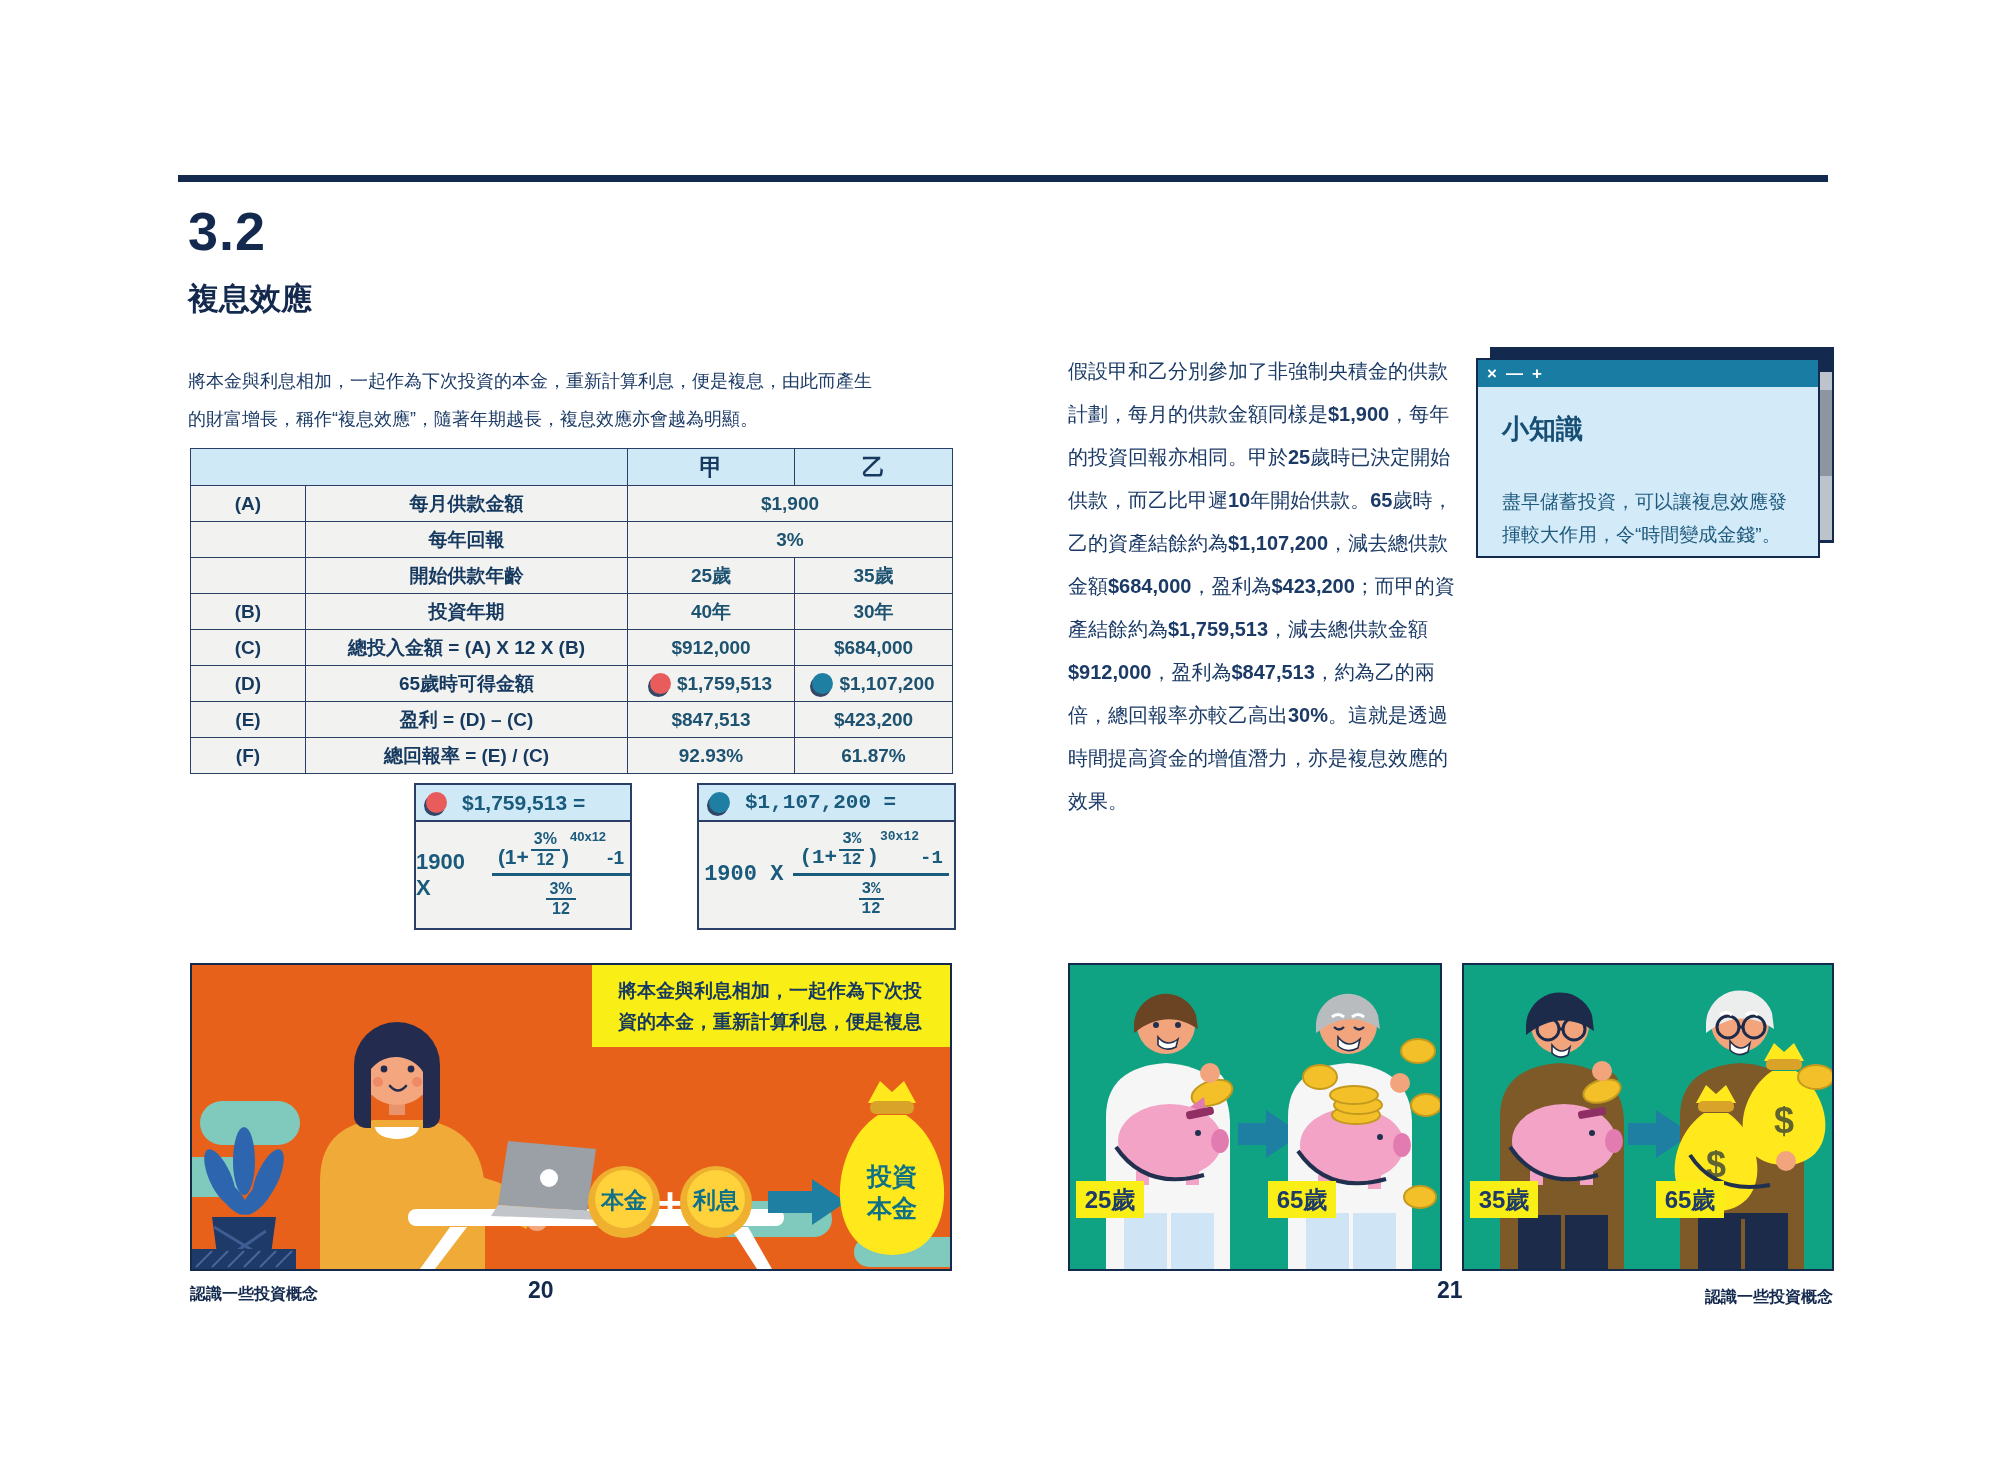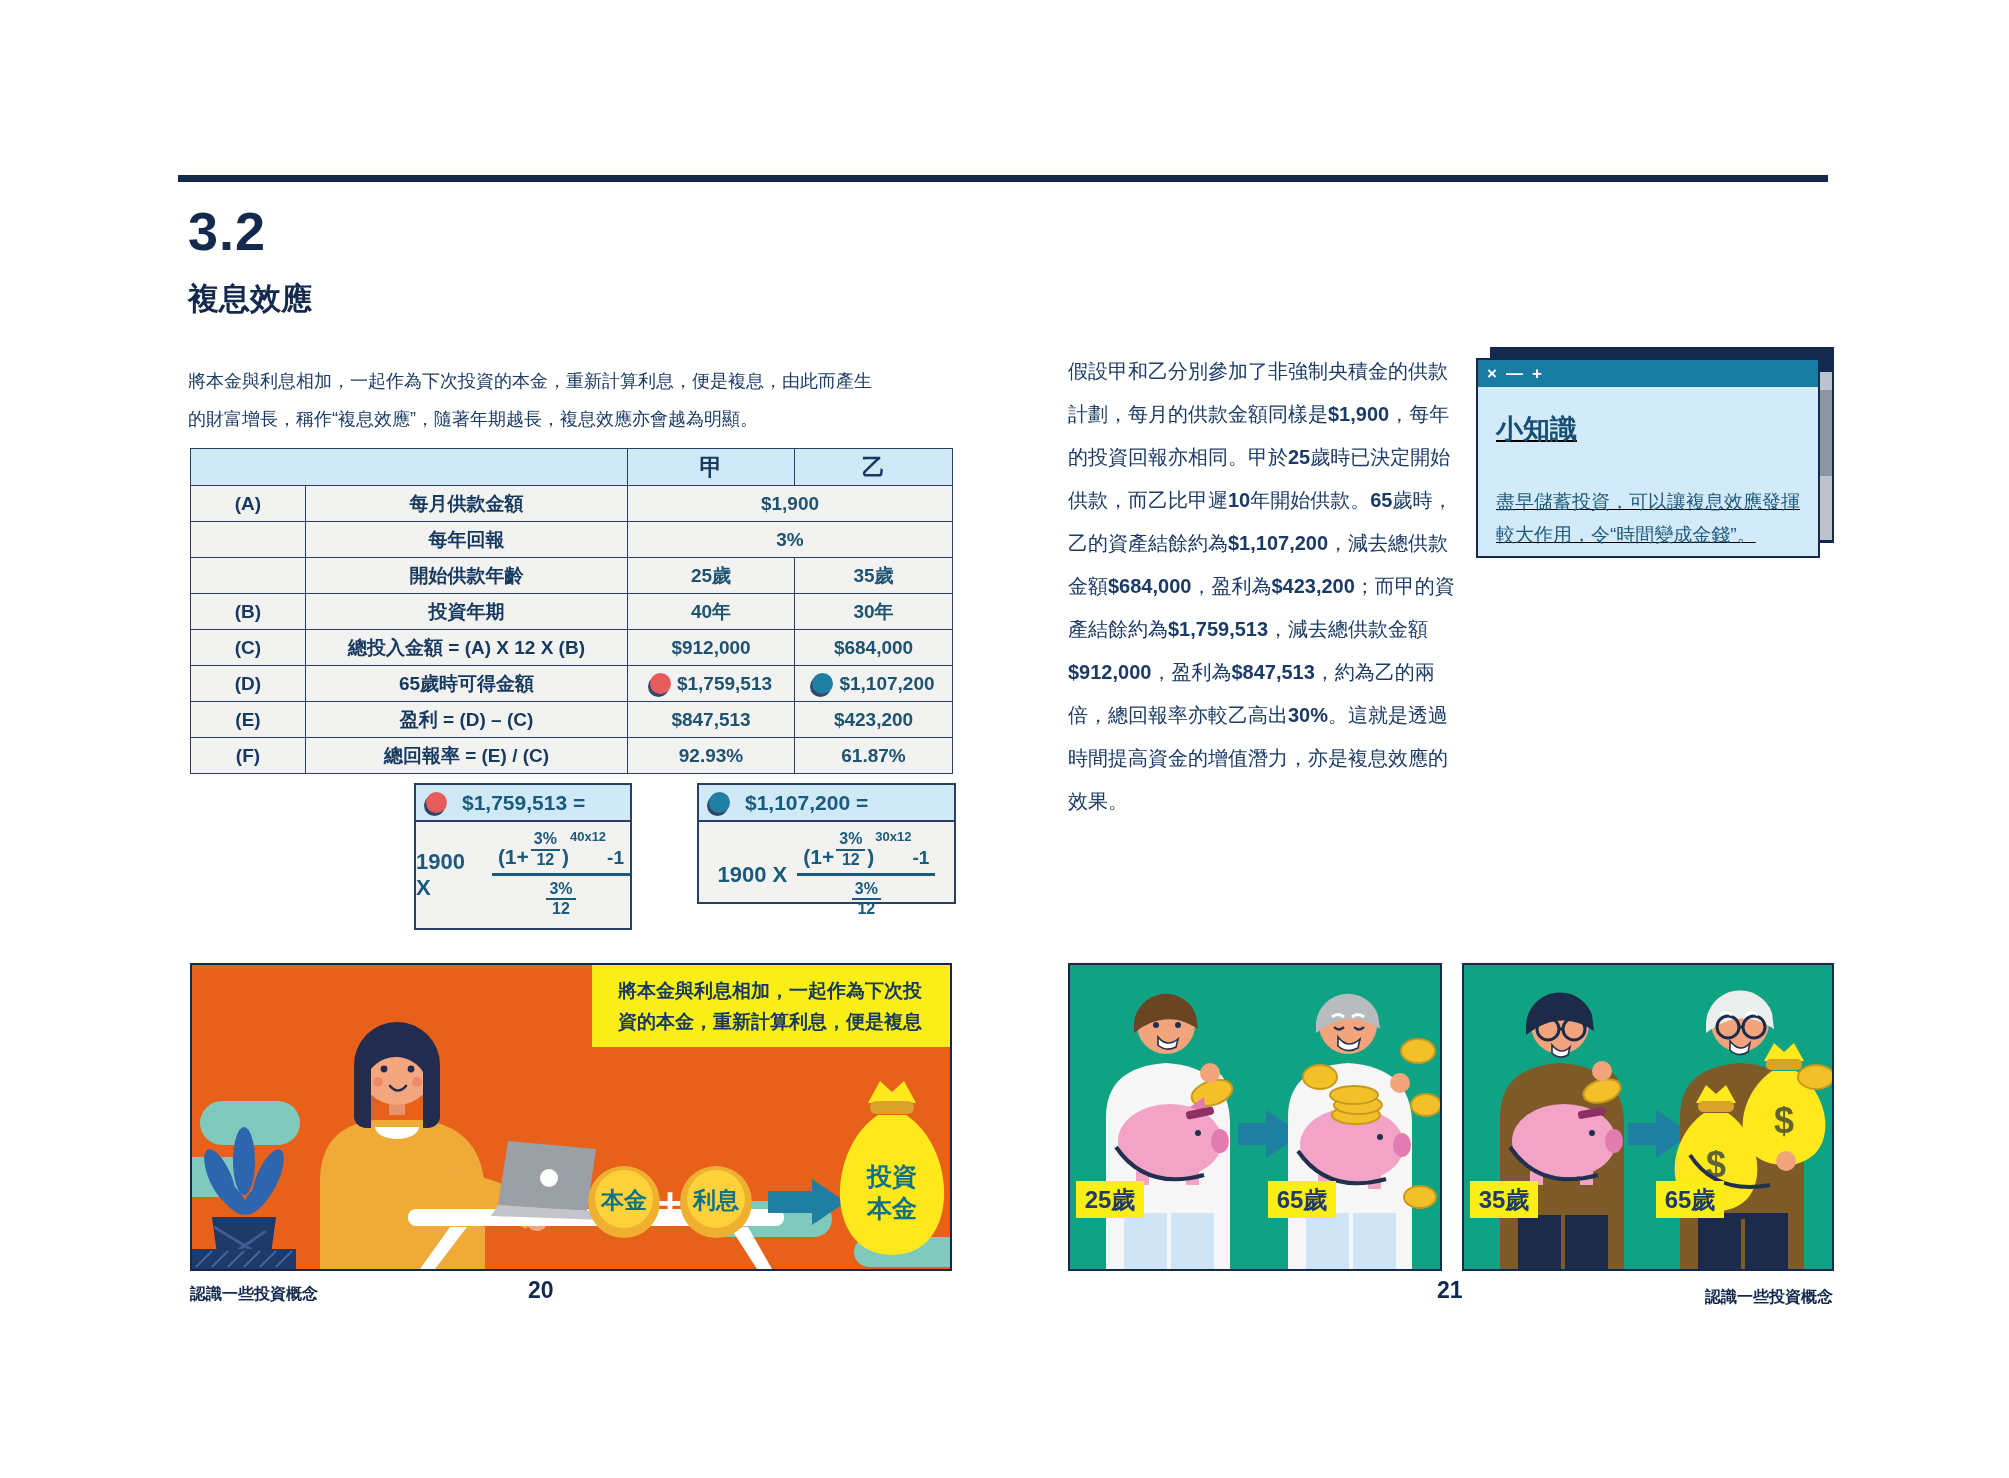"小知識" .tip-inner { padding: 24px 18px 0 -> 24px 24px 0; text-decoration: underline -> none }
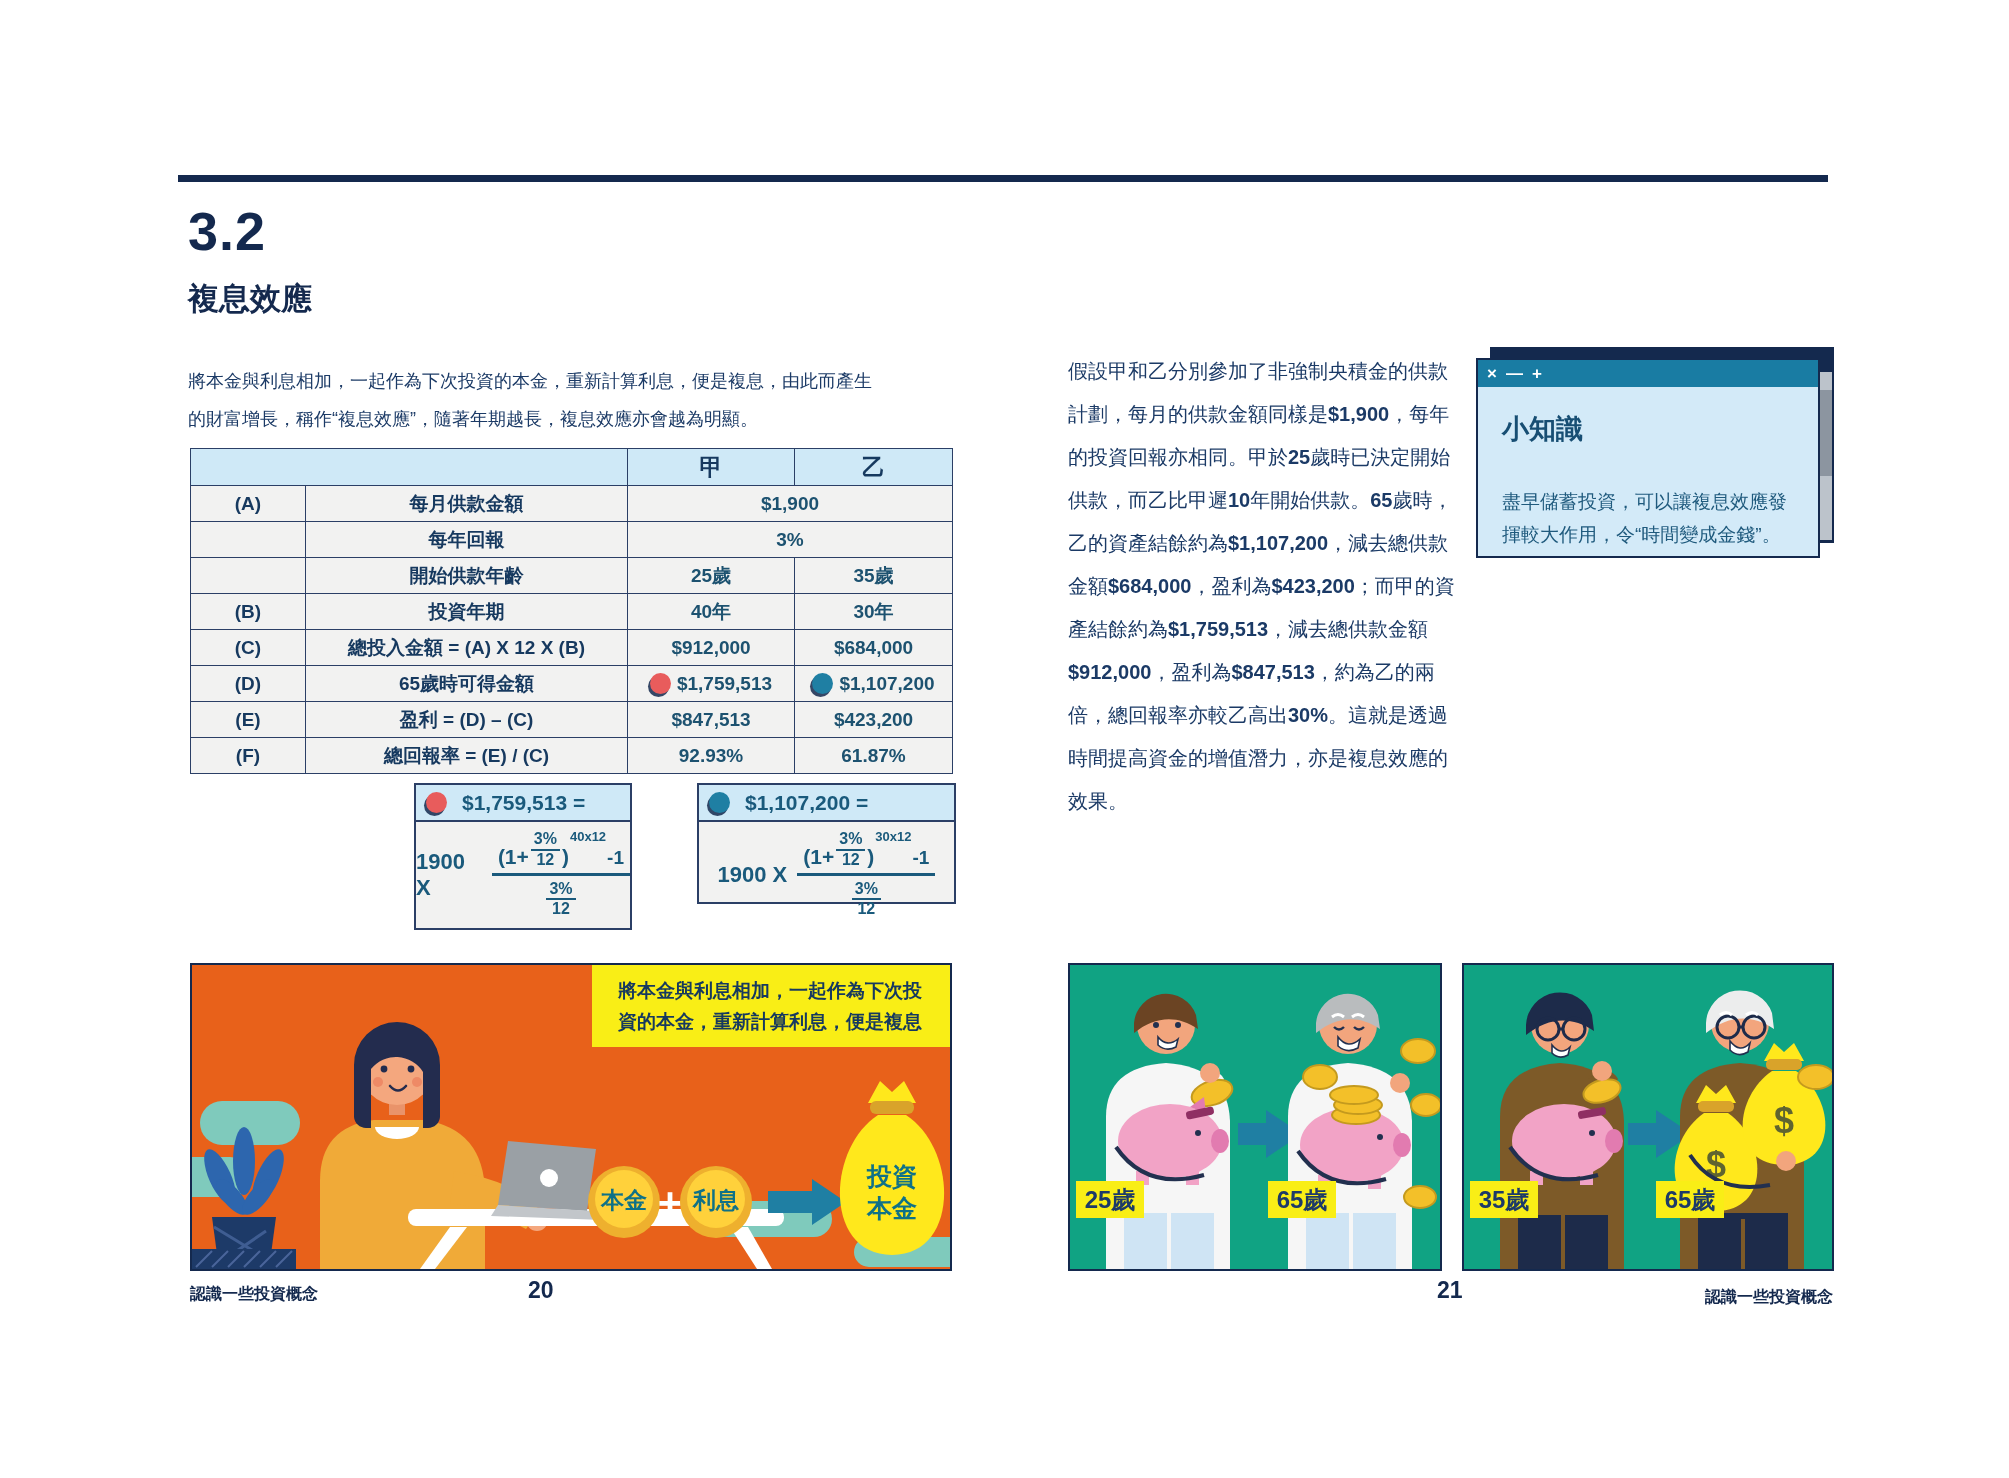"$1,107,200 =" .fbox-2 { font-family: none -> Liberation Mono, monospace; height: 121px -> 147px }
